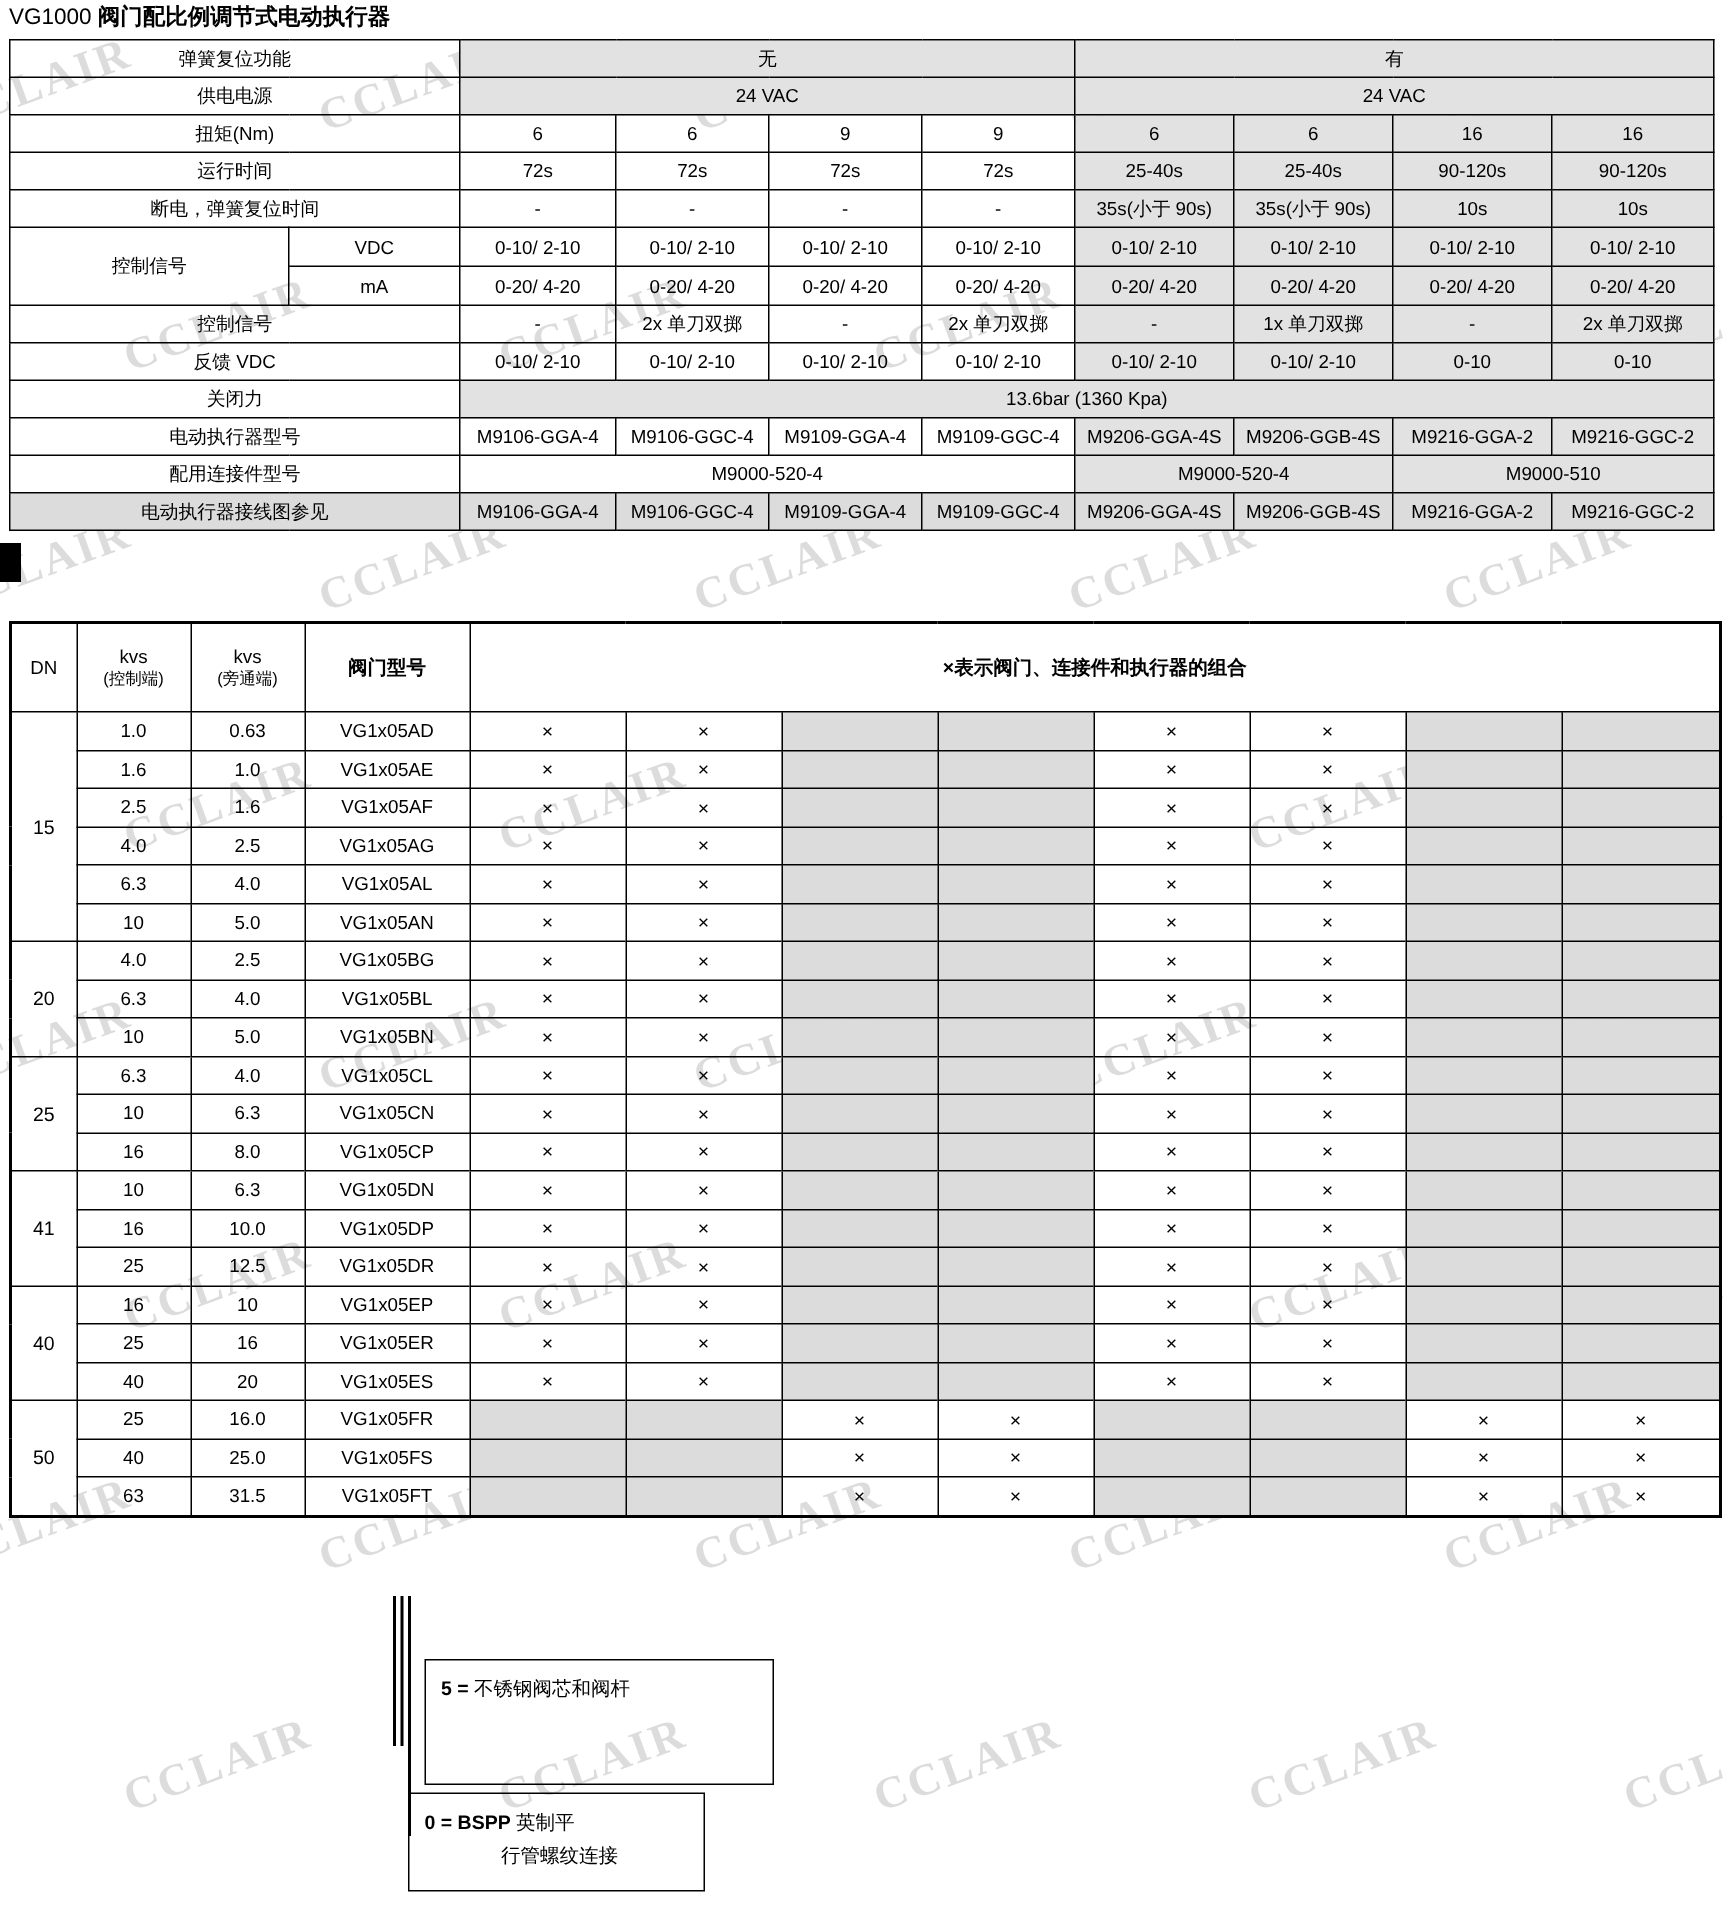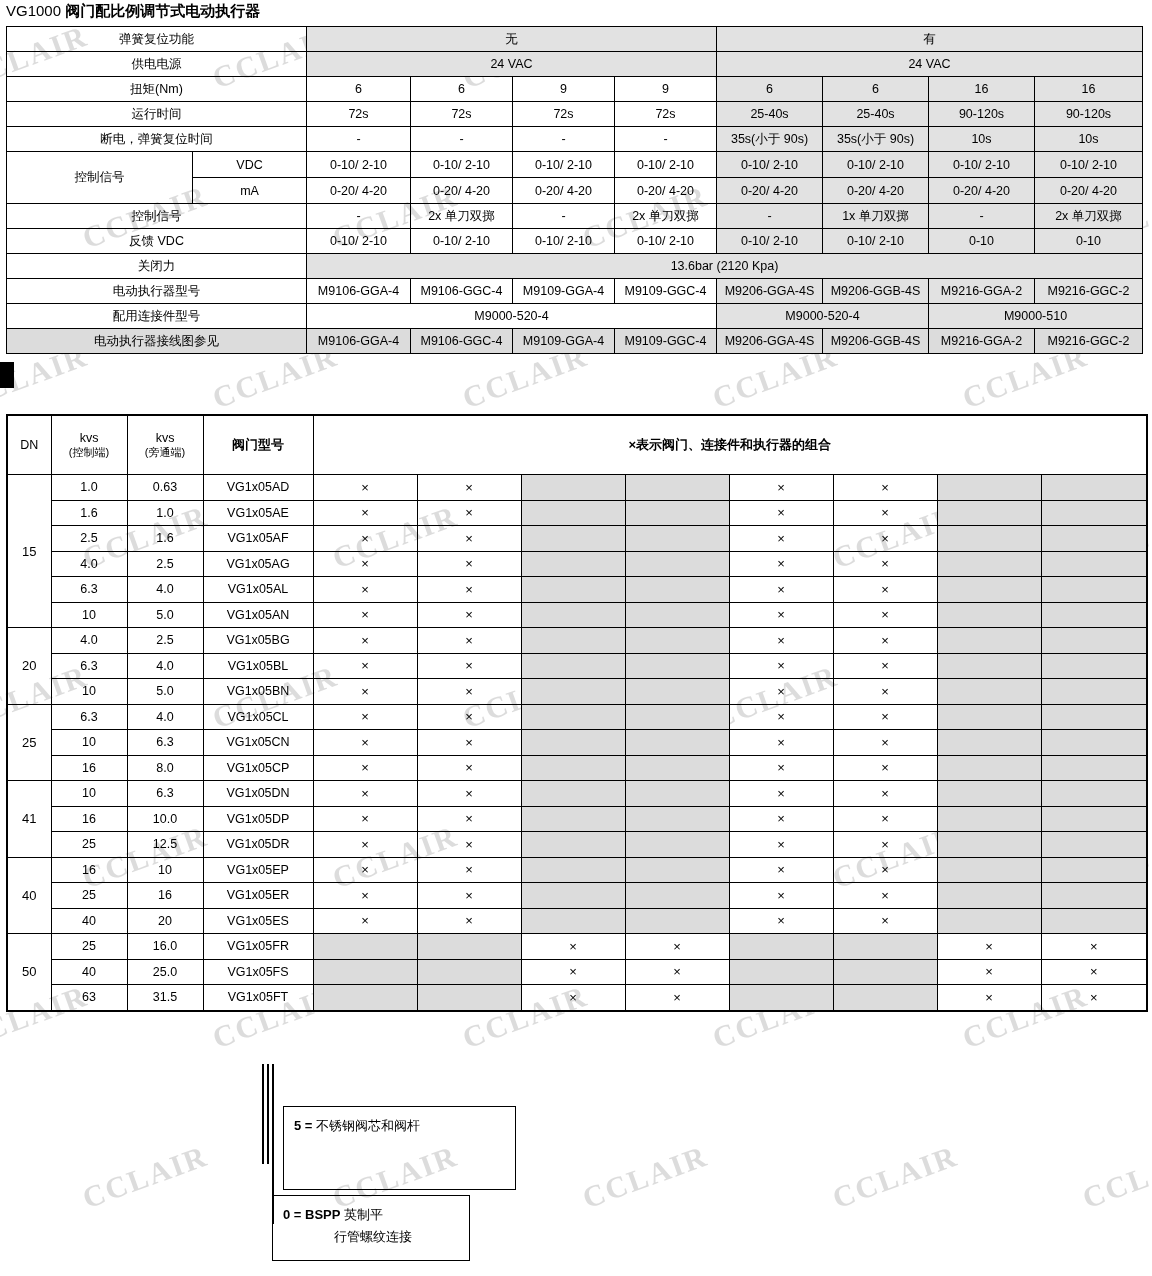"13.6bar (2120 Kpa)" td.shade { text: 2120 -> 1360 }
